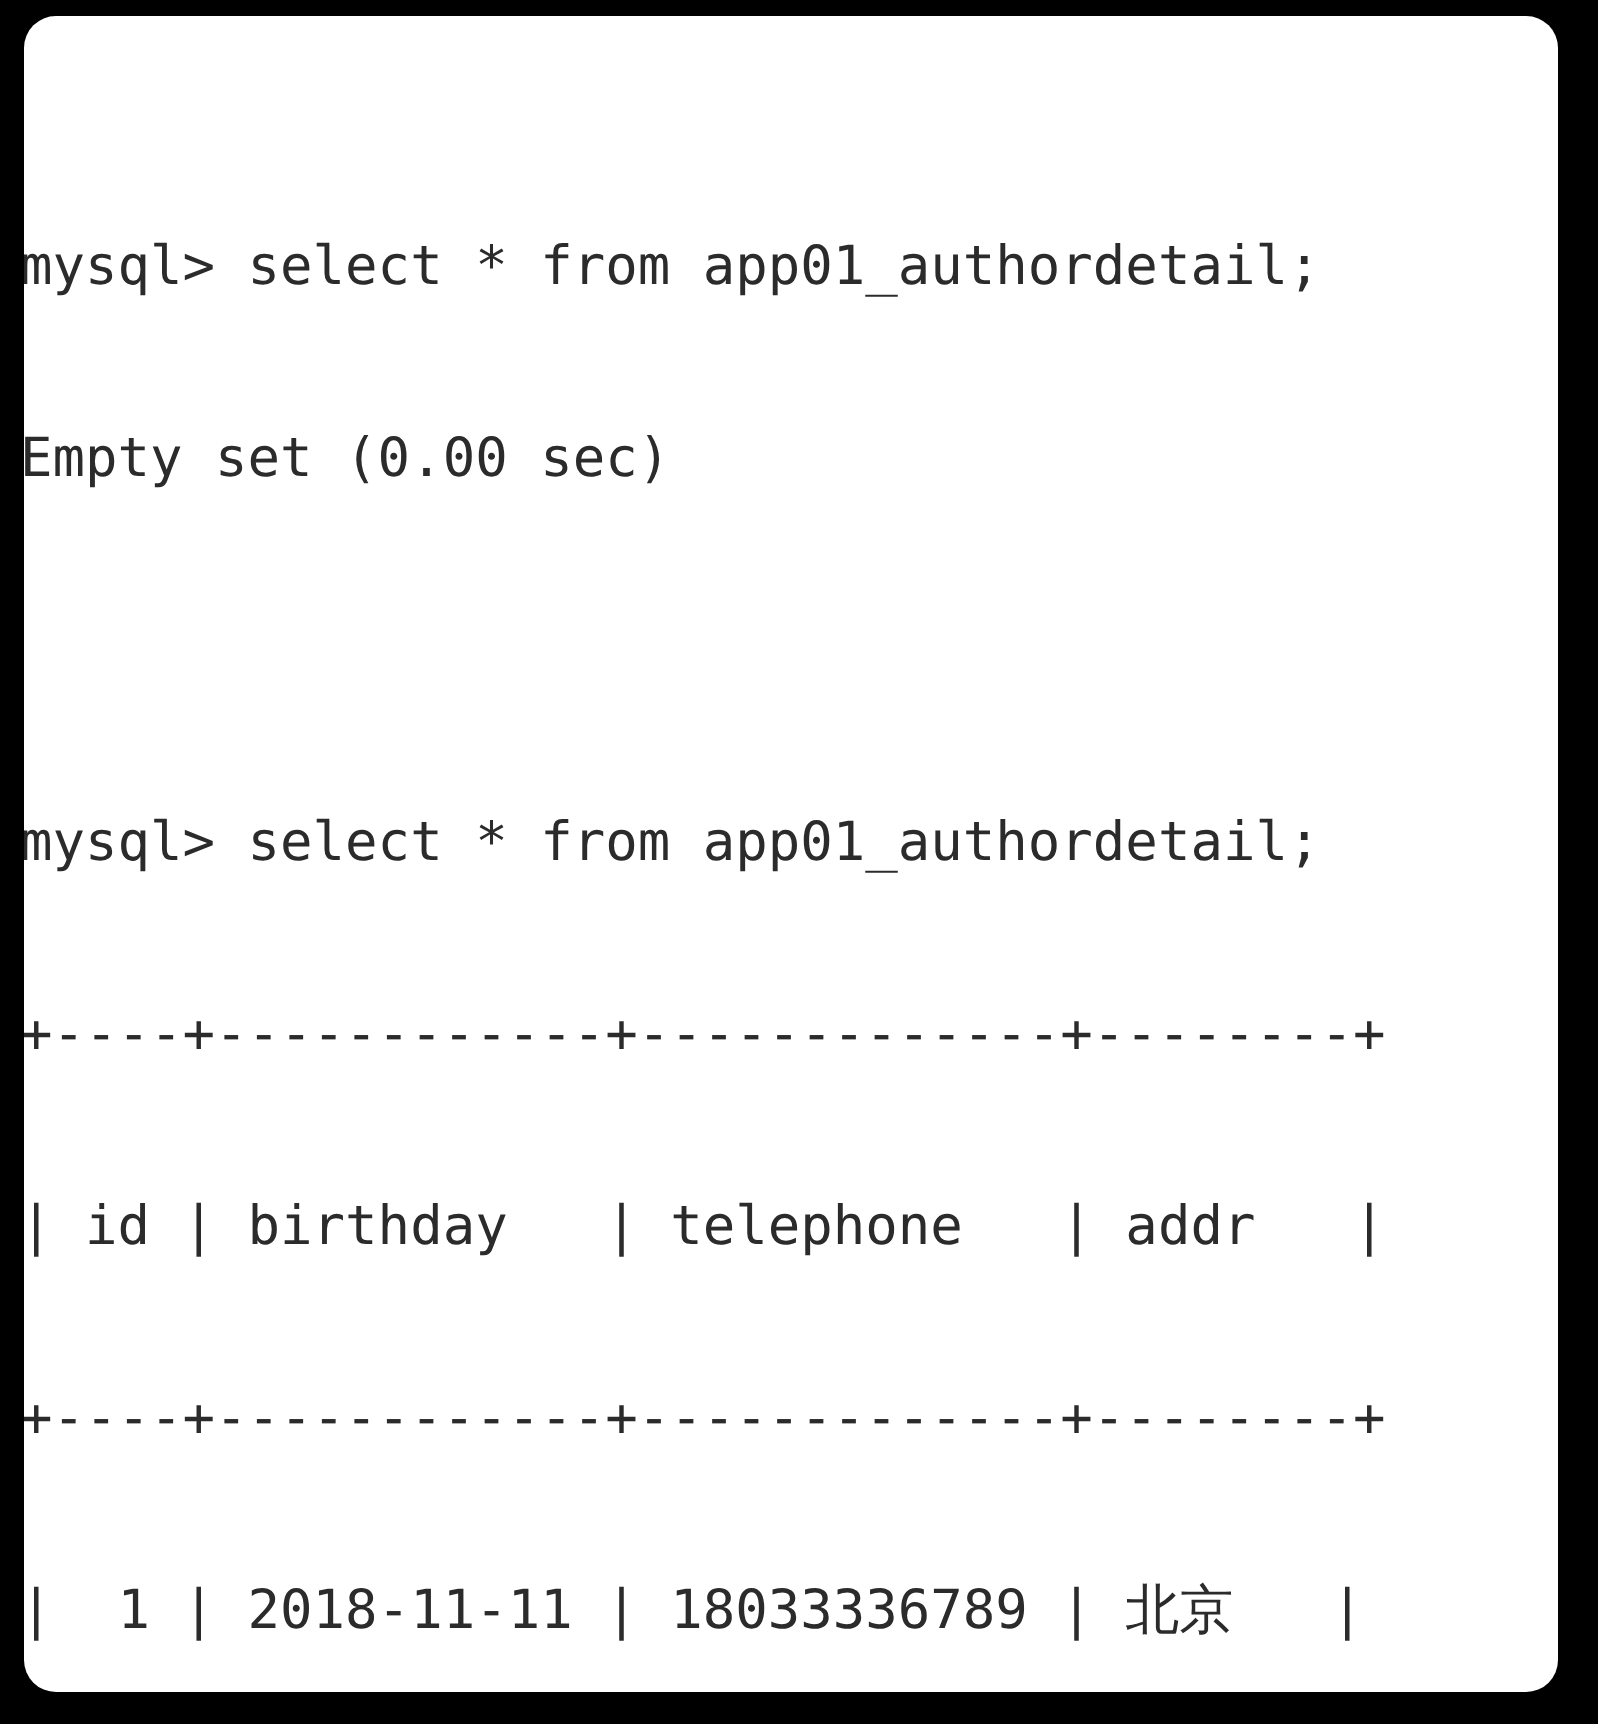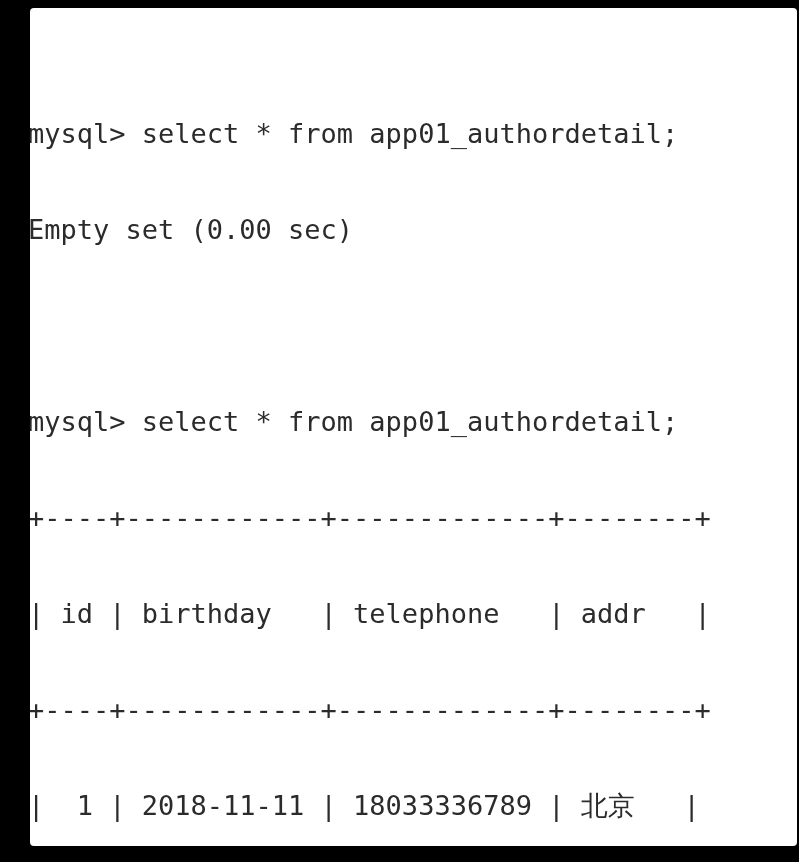"mysql> select * from app01_authordetail;" #terminal-window { border-radius: 4px -> 16px; left: 30px -> 12px }
